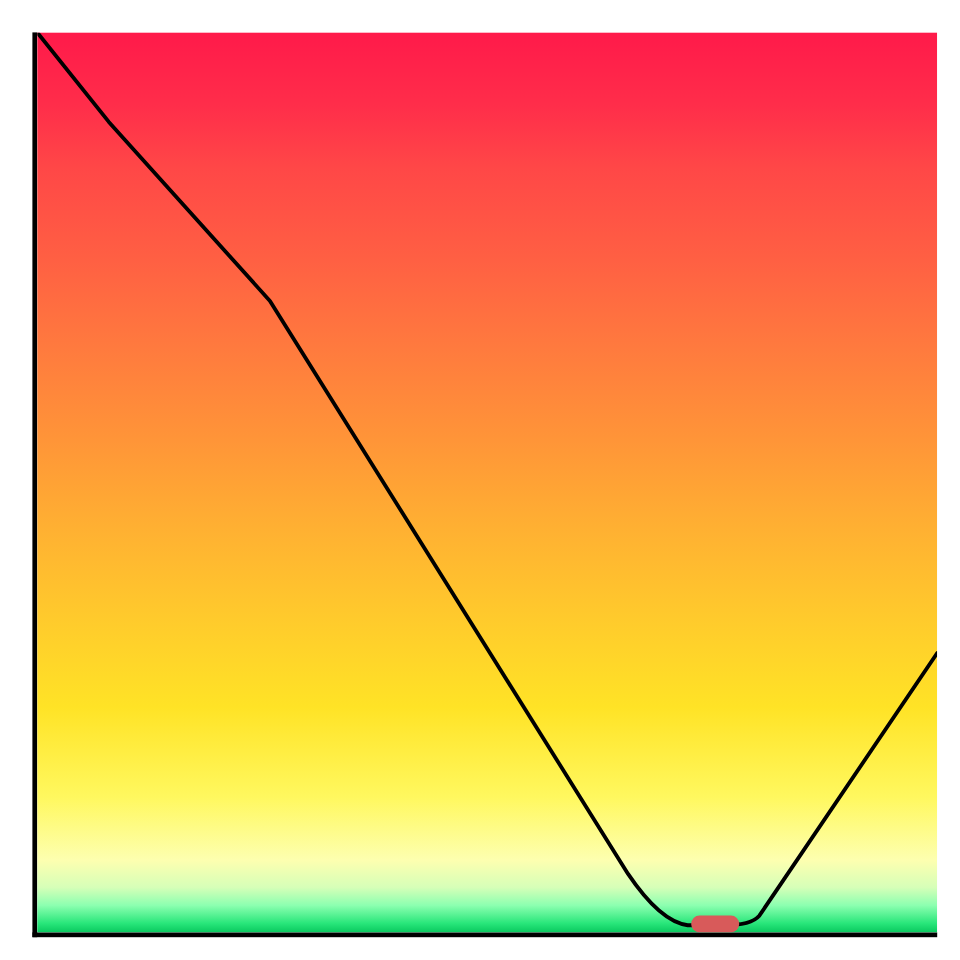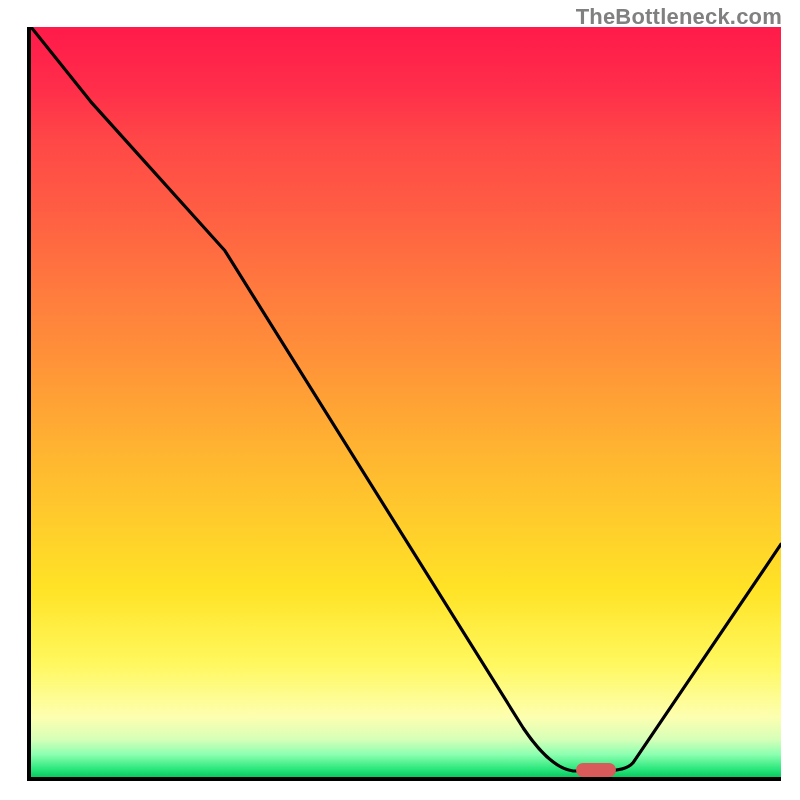"TheBottleneck.com" div.watermark { html: <div>TheBottleneck.com</div> -> none }
